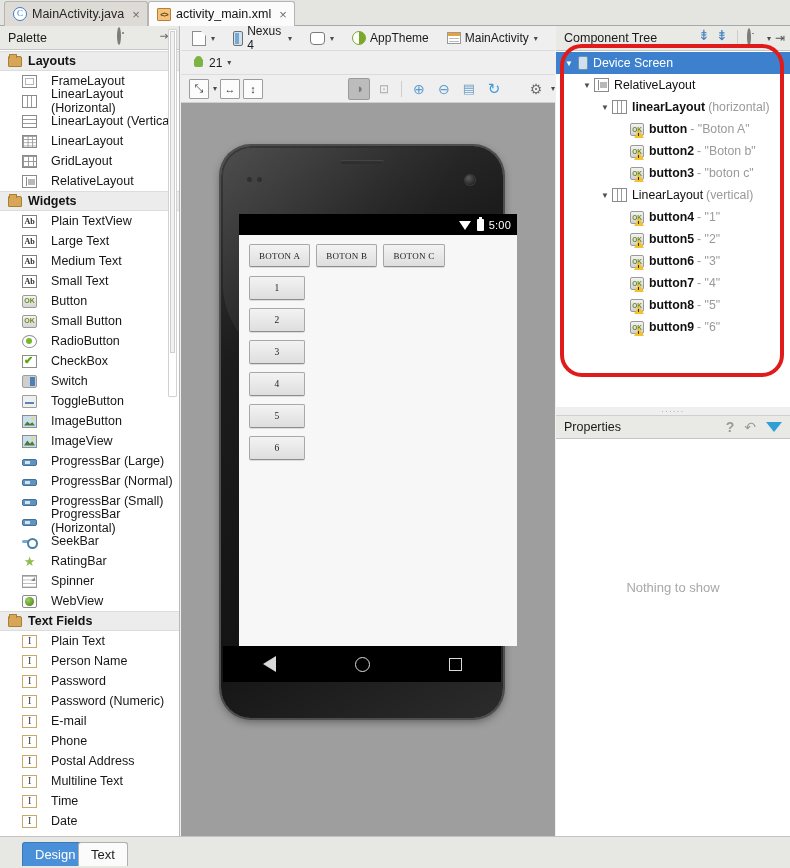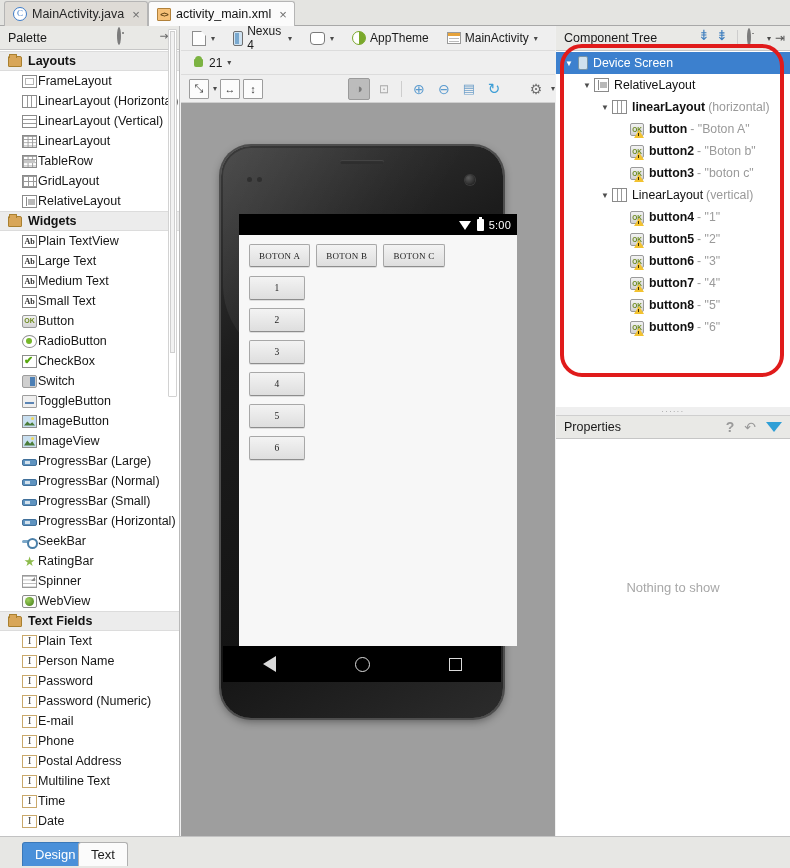"FrameLayout" .pitem { gap: 1px -> 14px }
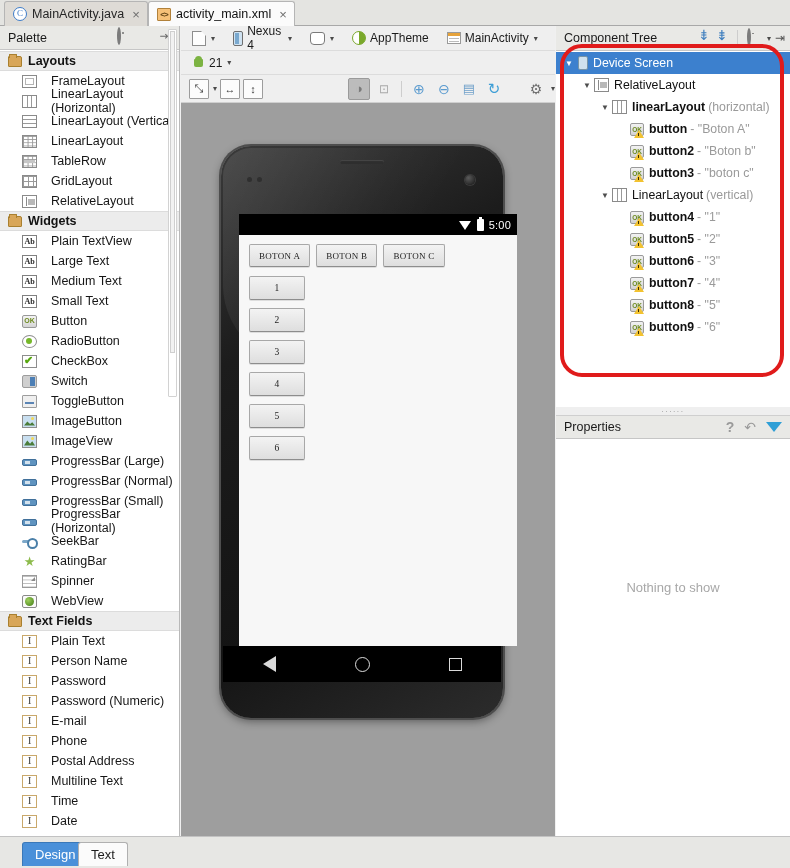"TableRow" div.pitem { html: <div> <span></span> <span>TableRow</span> </div> -> none }
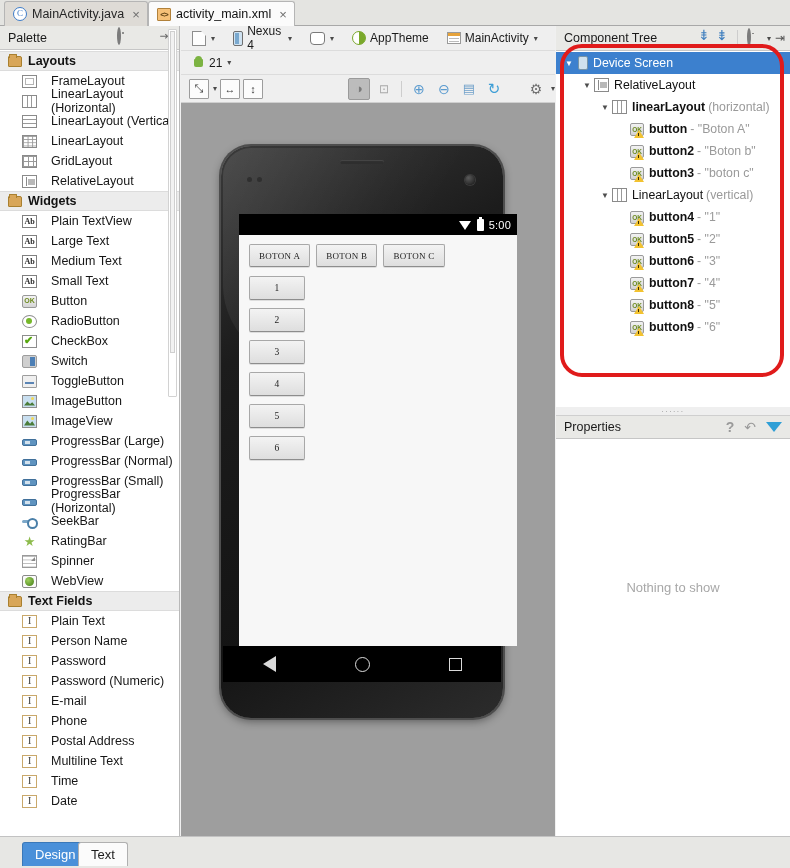"Small Button" div.pitem { html: none -> <div> <span>OK</span> <span>Small Button</span> </div> }
